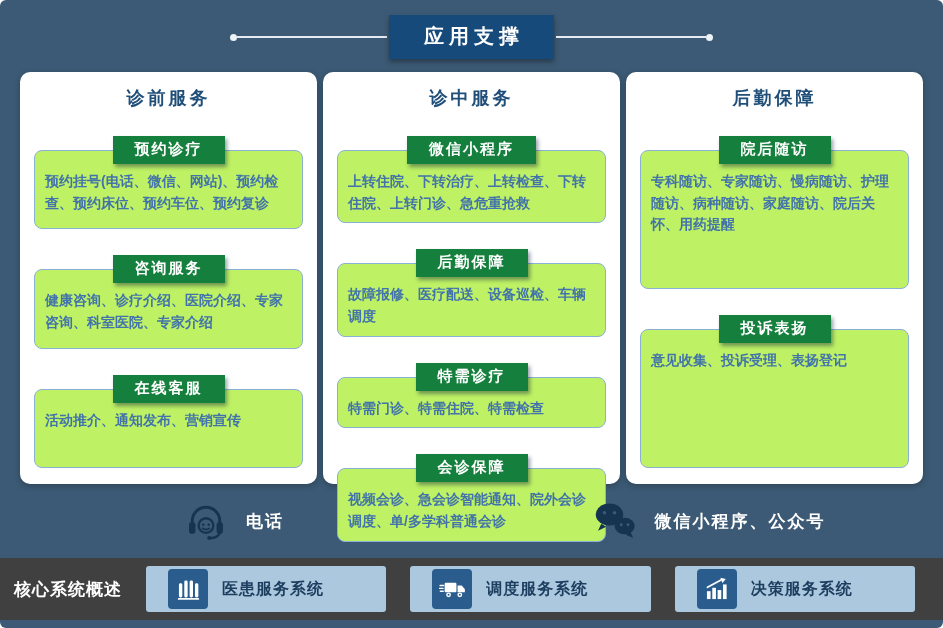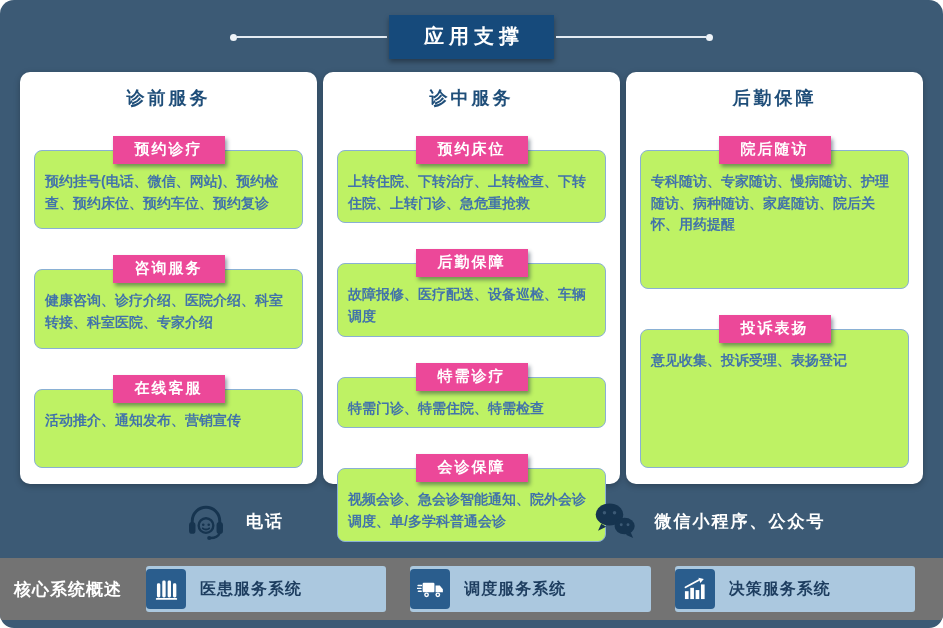"应用支撑" .page { border-radius: 14px -> 6px }
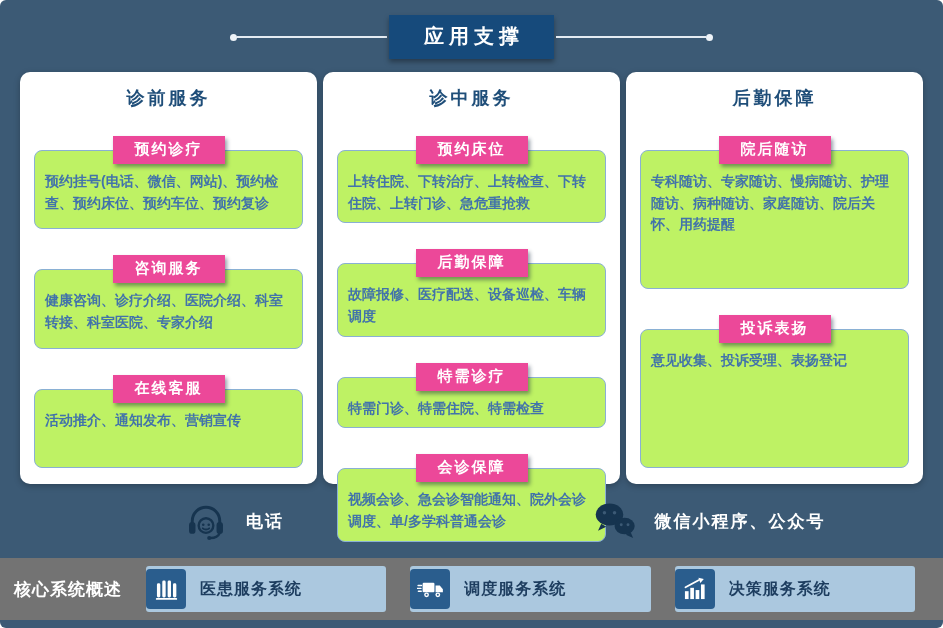"预约诊疗" .section-header { background: #ec4899 -> #15803d }
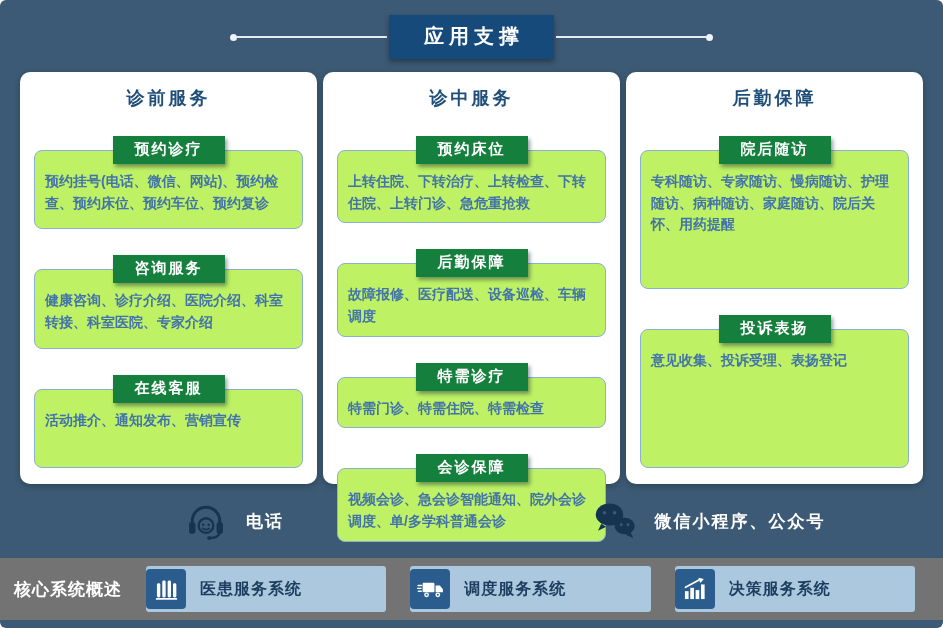"预约床位" div.section-header { text: 预约床位 -> 微信小程序 }
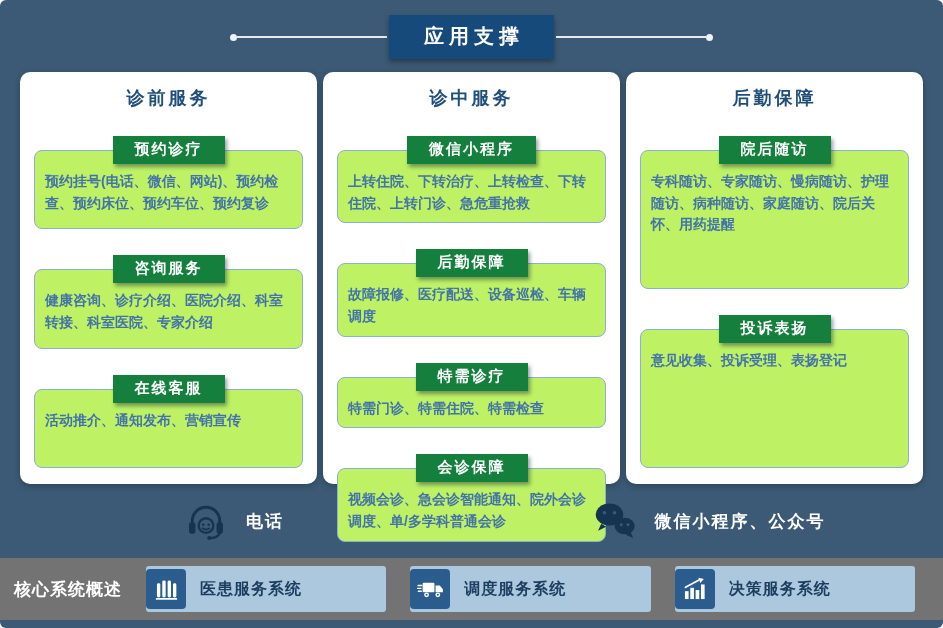"健康咨询、诊疗介绍、医院介绍、科室转接、科室医院、专家介绍" div.section-body { text: 科室转接 -> 专家咨询 }
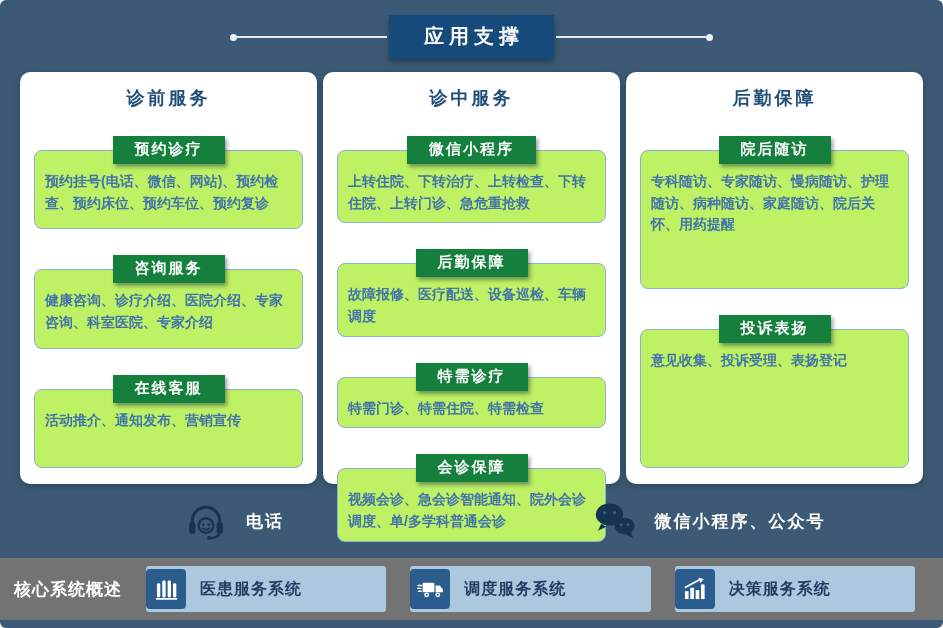"核心系统概述" .footer-bar { background: #737373 -> #404040 }
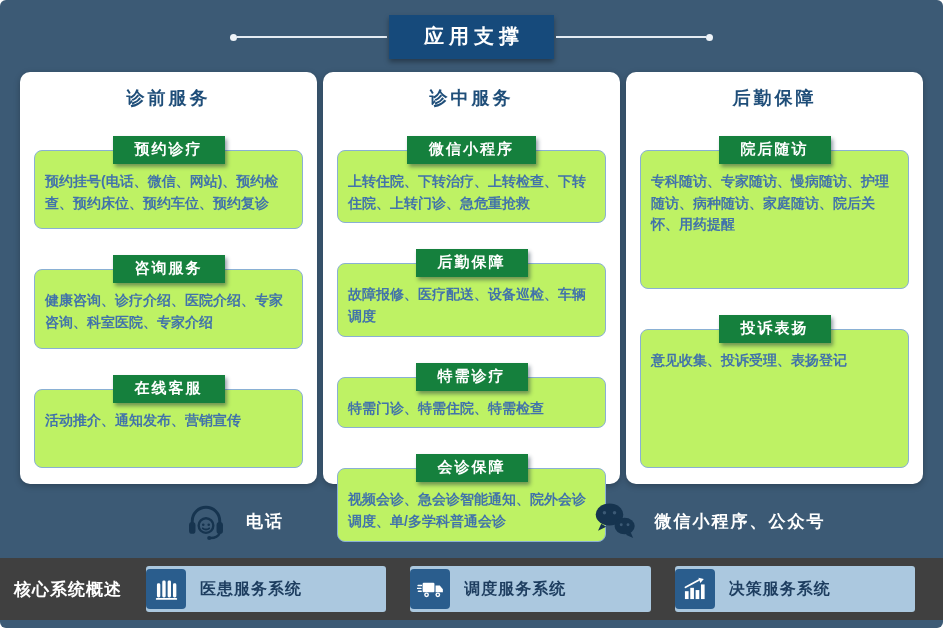"医患服务系统" .system-box { padding: 0 4px 0 0 -> 0 4px 0 22px }
